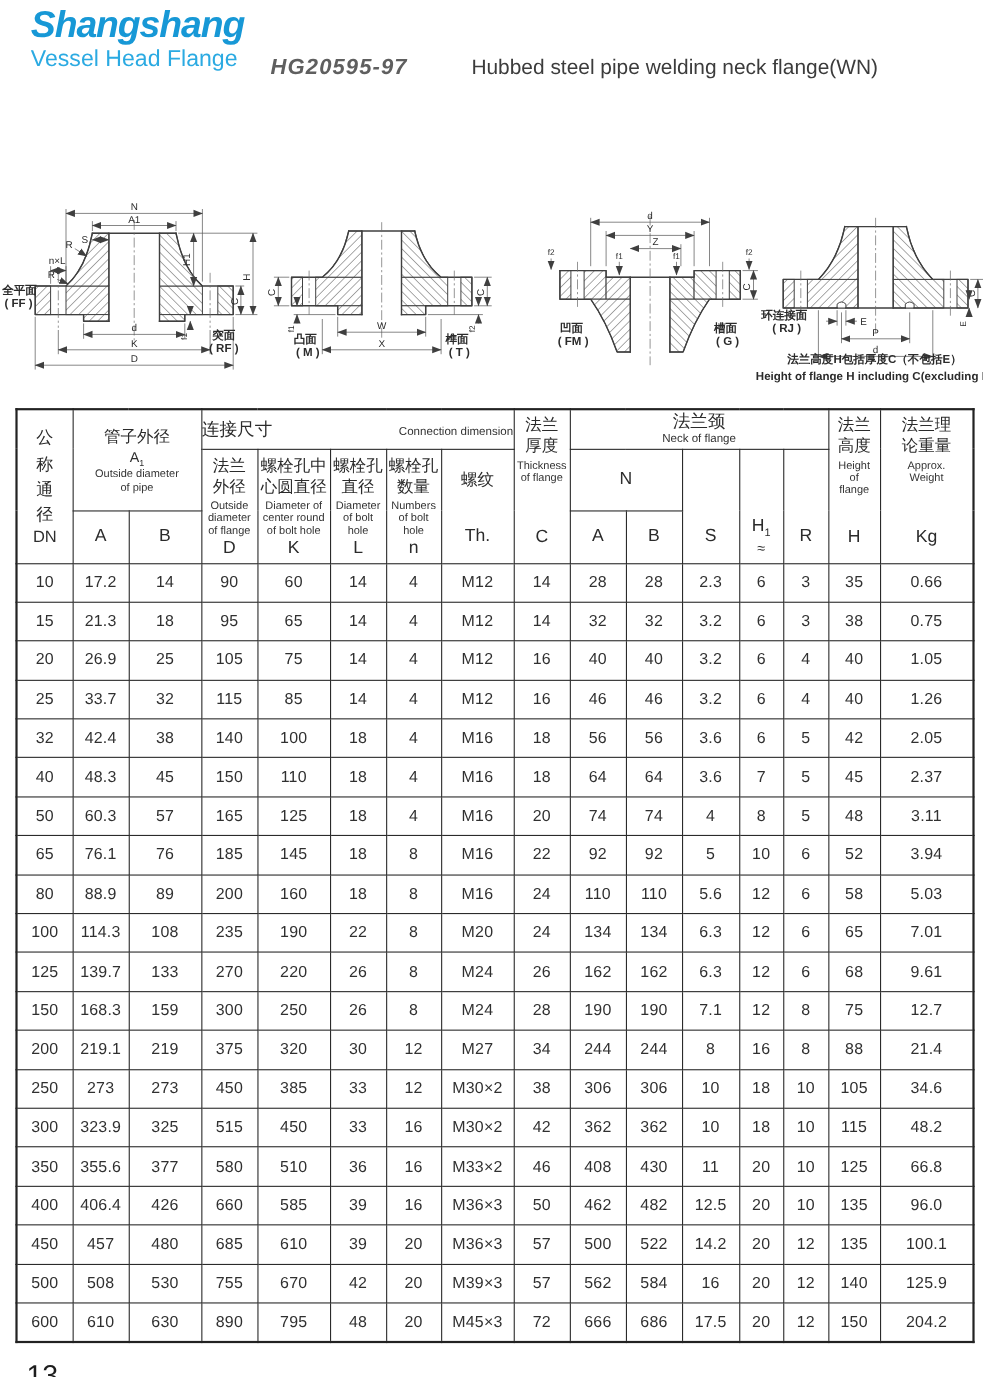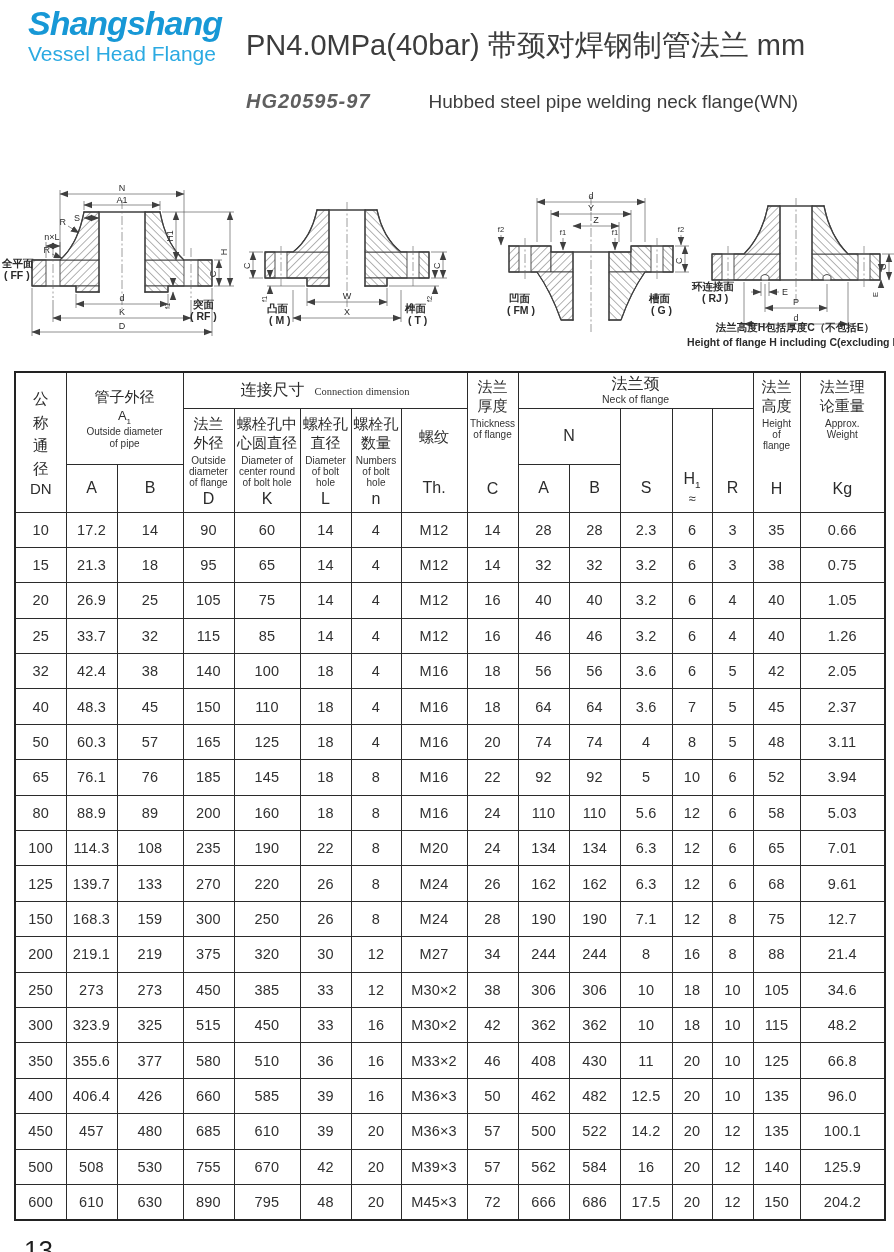"PN4.0MPa(40bar) 带颈对焊钢制管法兰 mm" div.maintitle { html: <div>PN4.0MPa(40bar) 带颈对焊钢制管法兰 mm</div> -> none }
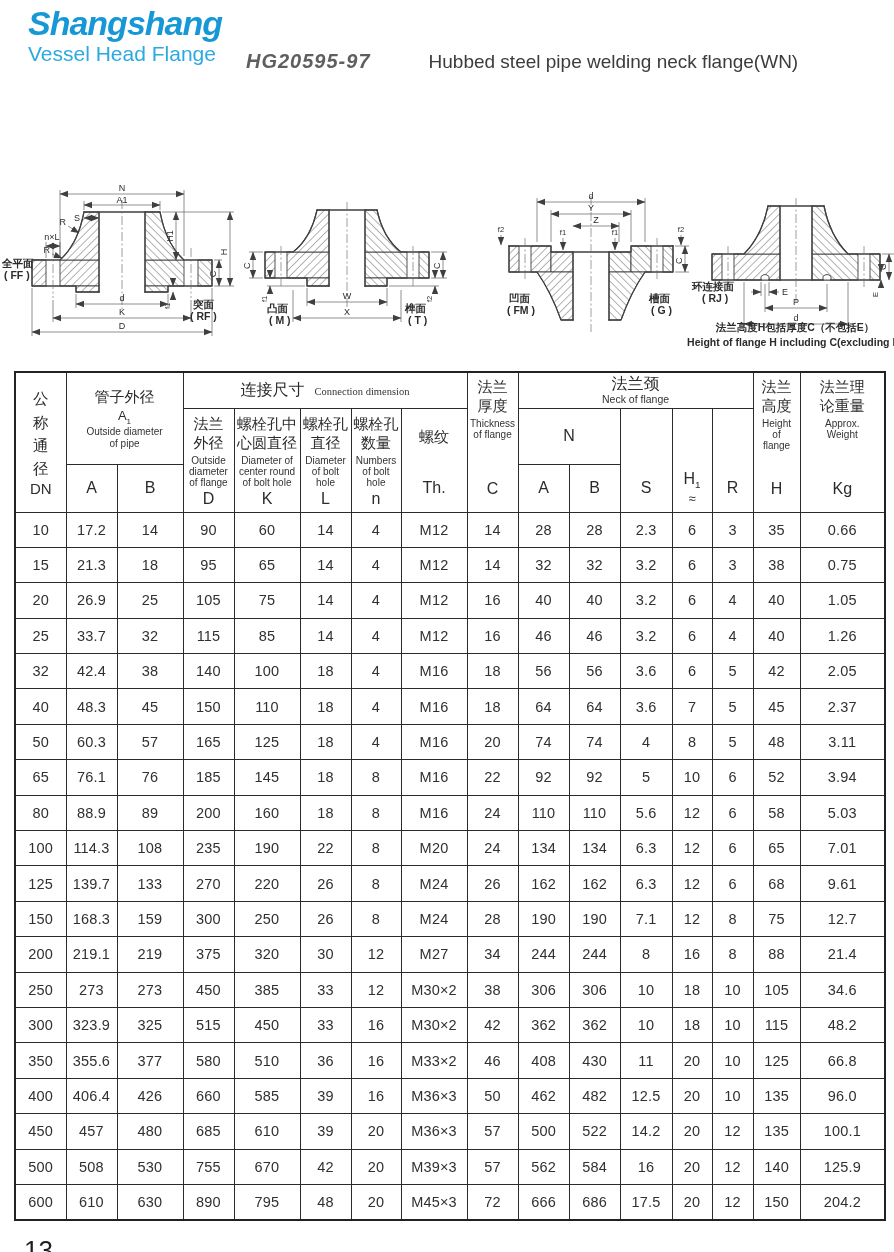"连接尺寸" .grp-inline { font-family: Liberation Serif, serif -> none; justify-content: center -> space-between }
